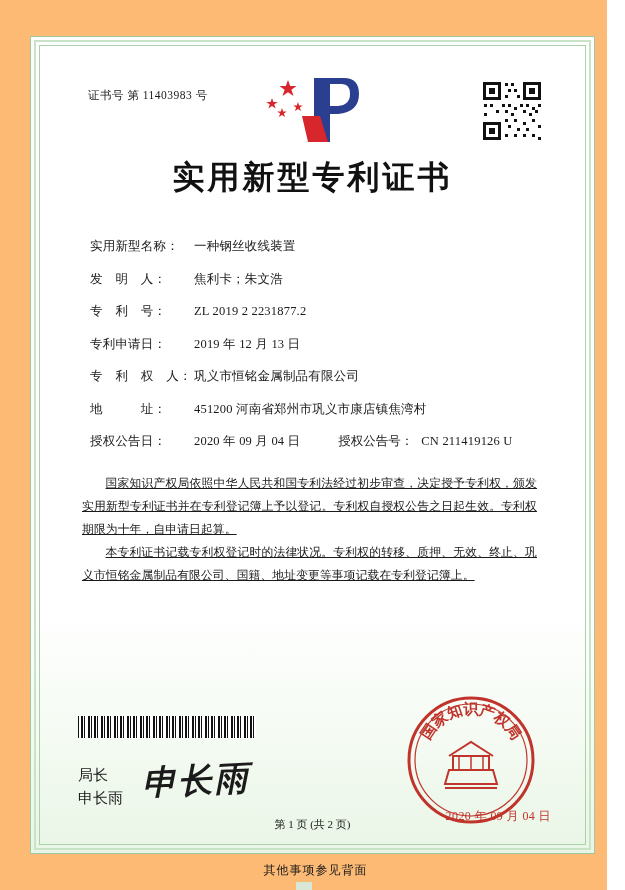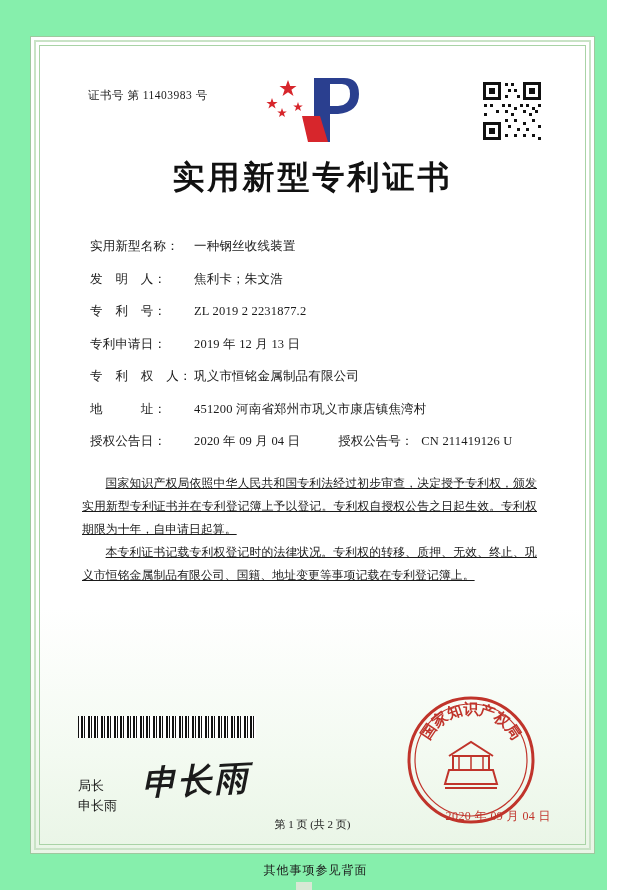"证书号 第 11403983 号" .page { background: #86efac -> #fdba74 }
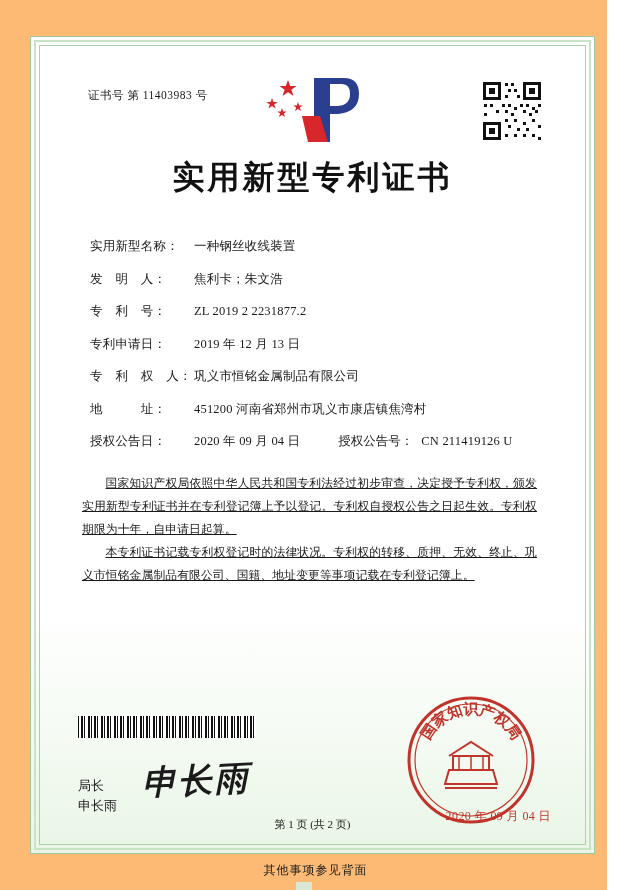"局长" .sign-block { font-size: 13px -> 15px; top: 100px -> 88px }
